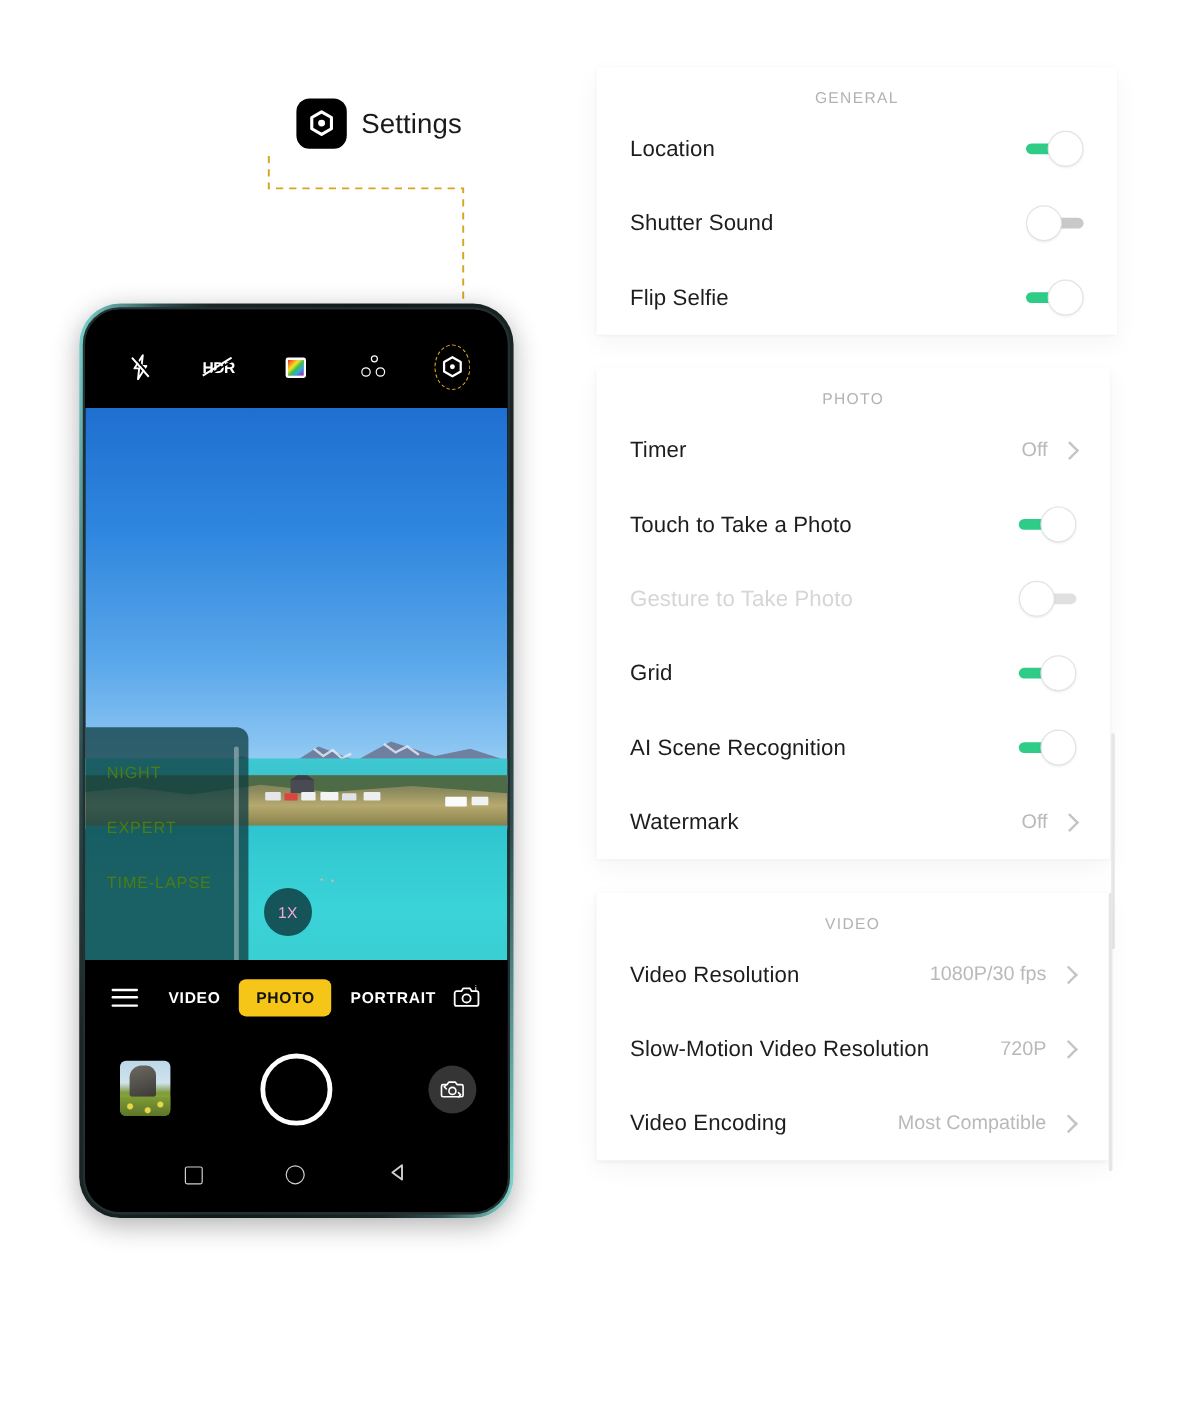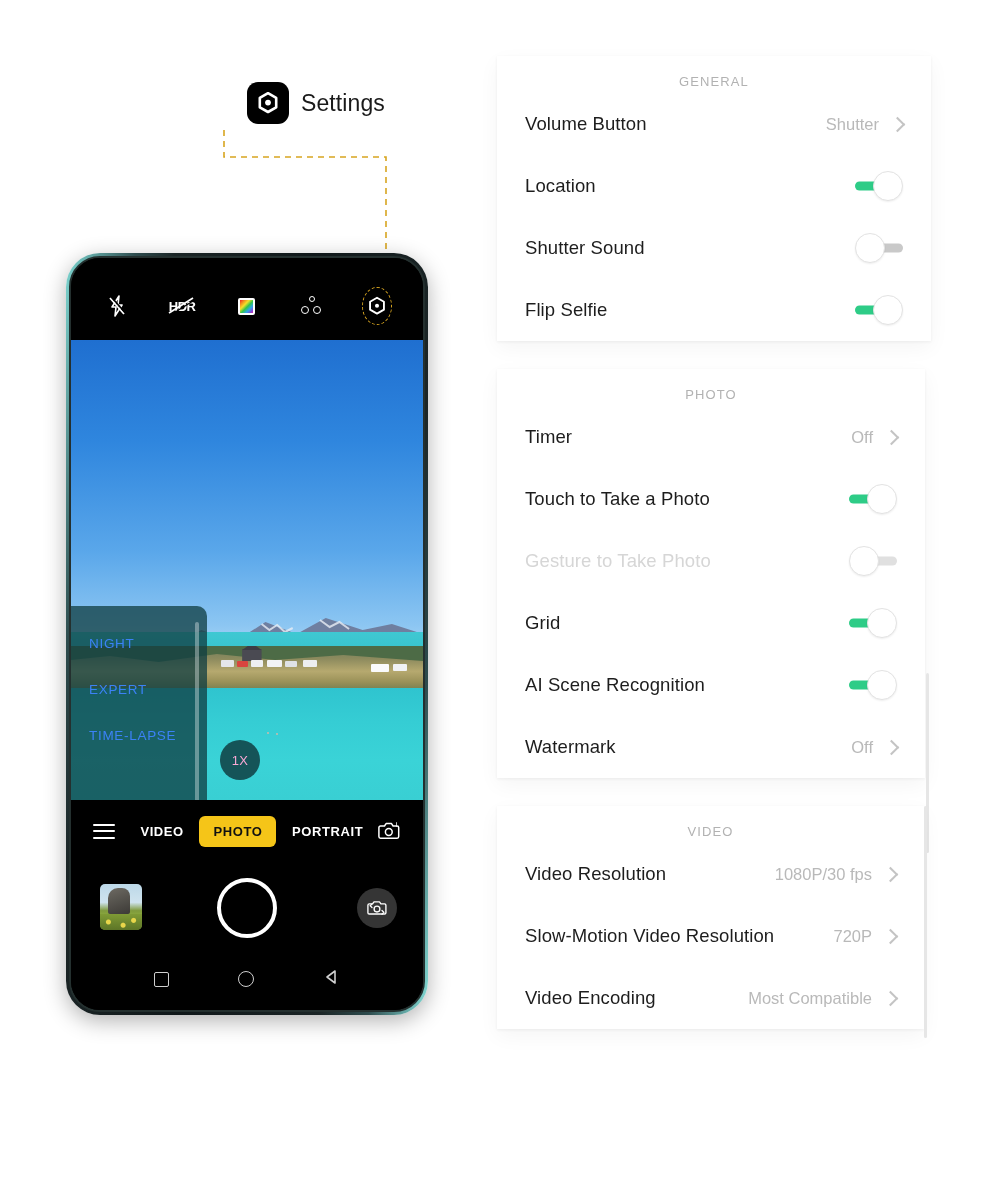"Volume Button" div.row { html: <div> <div>Volume Button</div> <div> <div>Shutter</div> <div></div> </div> </div> -> none }
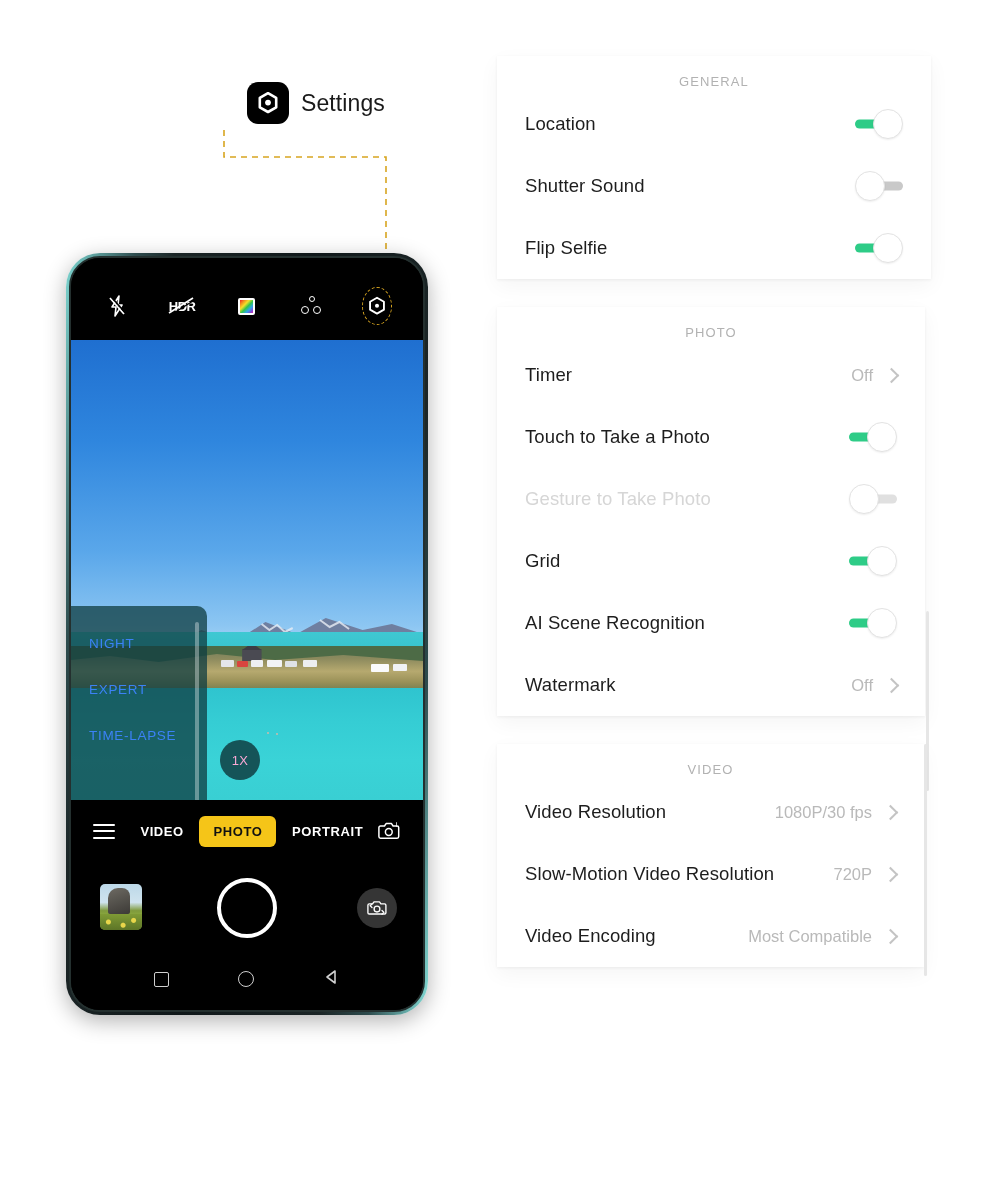"NIGHT" .mode-panel .m { color: #3b82f6 -> #4d7c0f }
